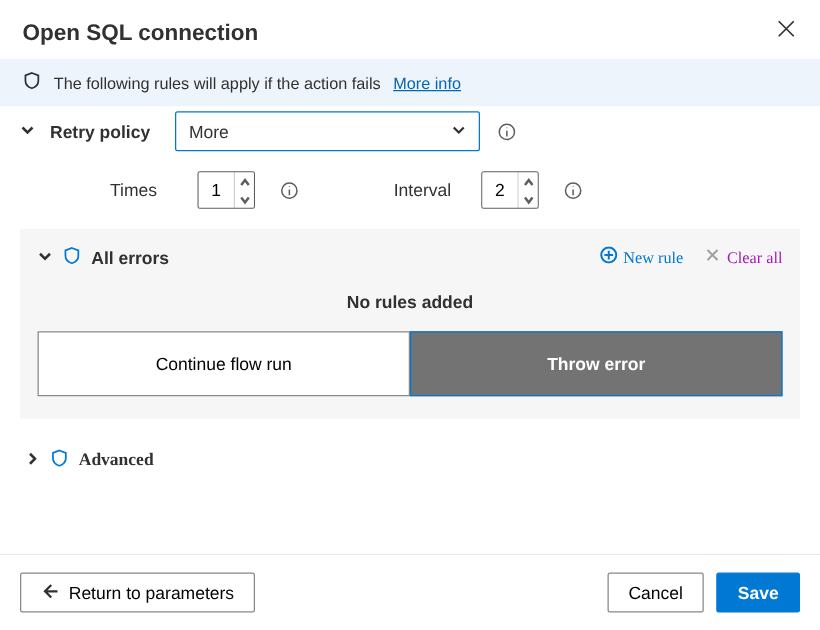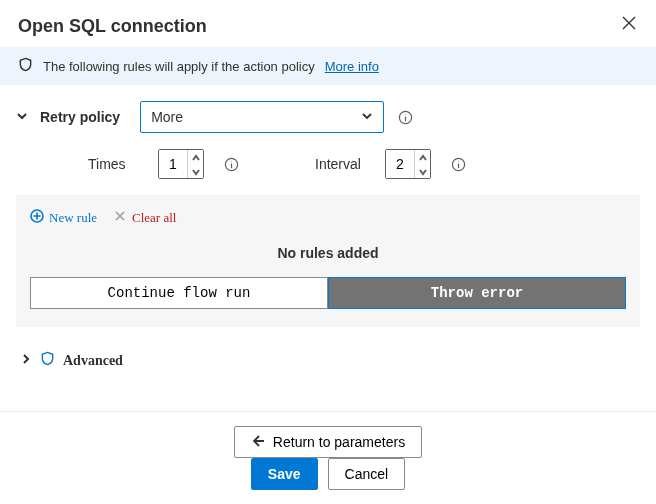"The following rules will apply" span { text: policy -> fails }
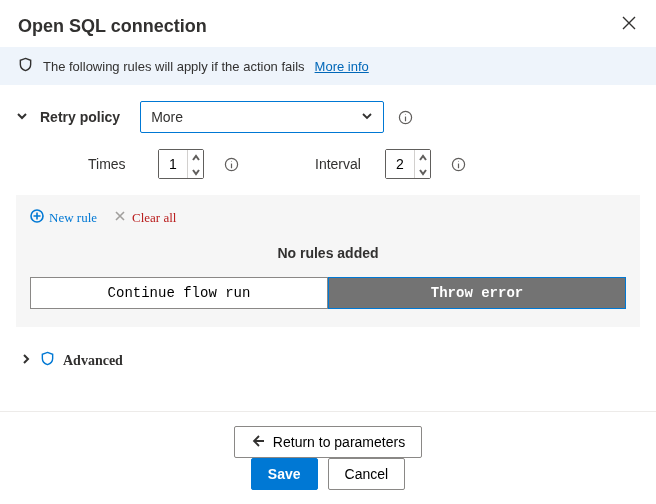"Retry policy" .content { padding: 16px 16px 8px 16px -> 4px 16px 8px 16px }
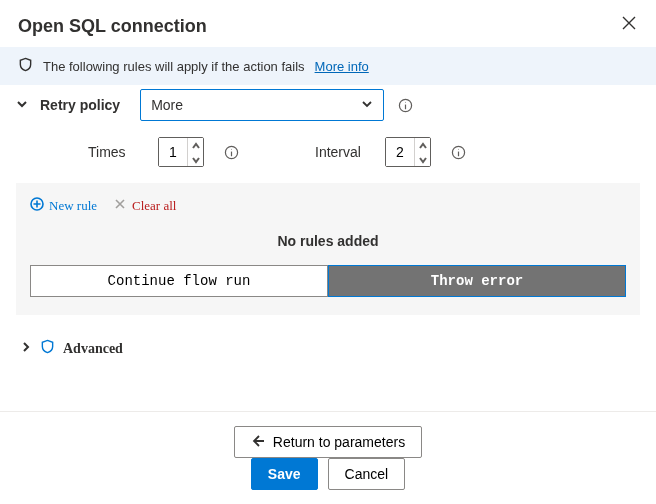"All errors" div.left { html: none -> <div> <span> <span><svg> <path></path> </svg></span> </span> <span> <svg> <path></path> </svg> </span> <span>All errors</span> </div> }
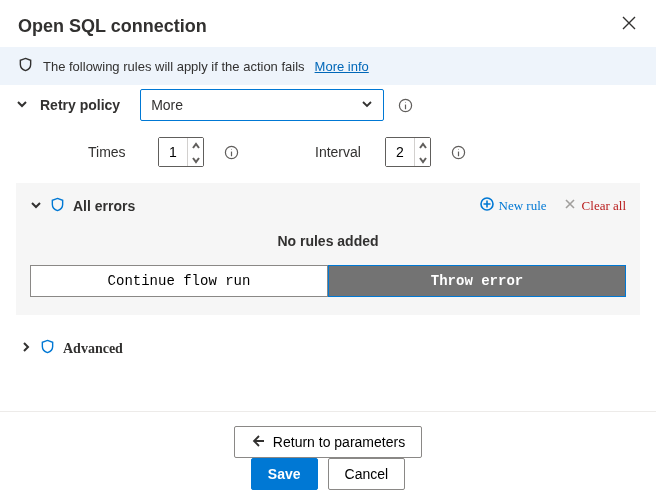"Clear all" .linkish.gray { color: #b91c1c -> #a21caf }
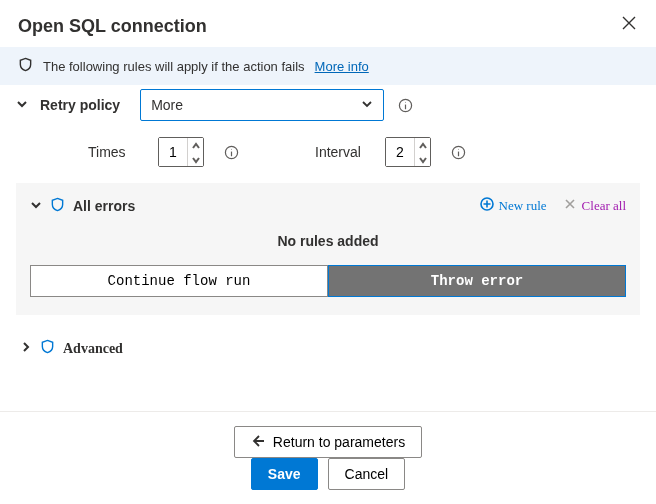"Continue flow run" .btngroup button { font-family: Liberation Mono, monospace -> Liberation Sans, sans-serif; height: 32px -> 52px }
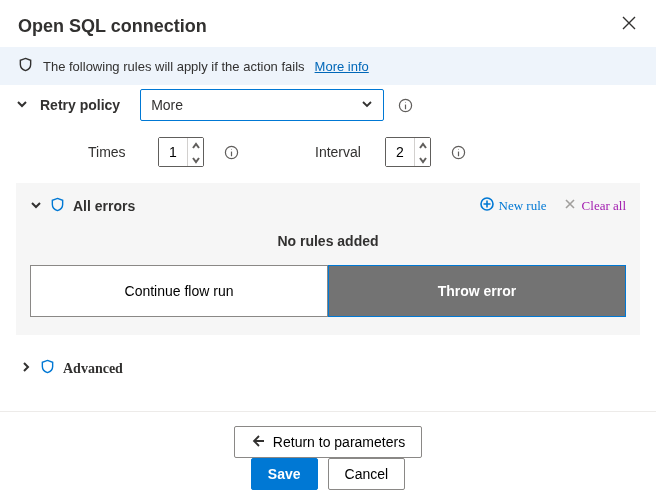"Return to parameters" .footer { flex-direction: column -> none }
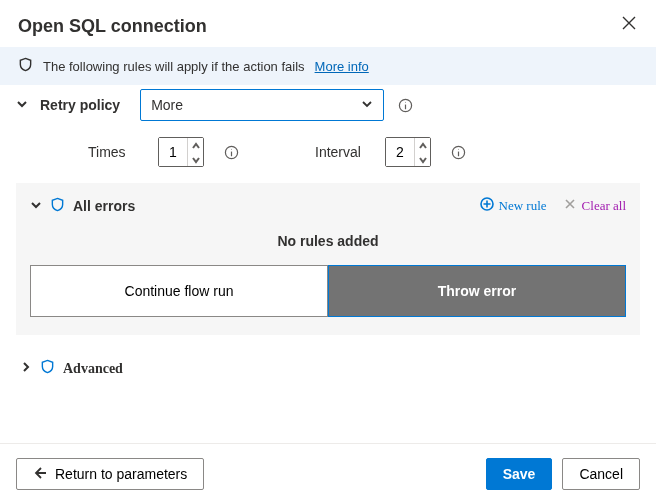"Save" button.btn { order: before "Cancel" -> after "Cancel" }
